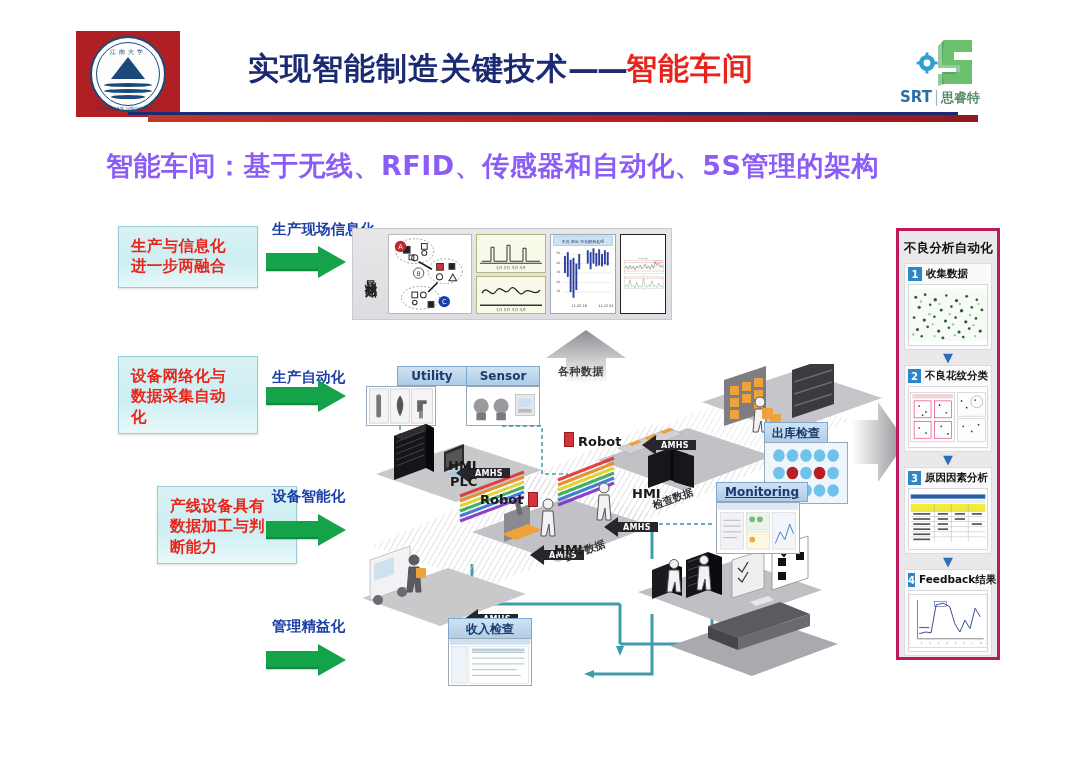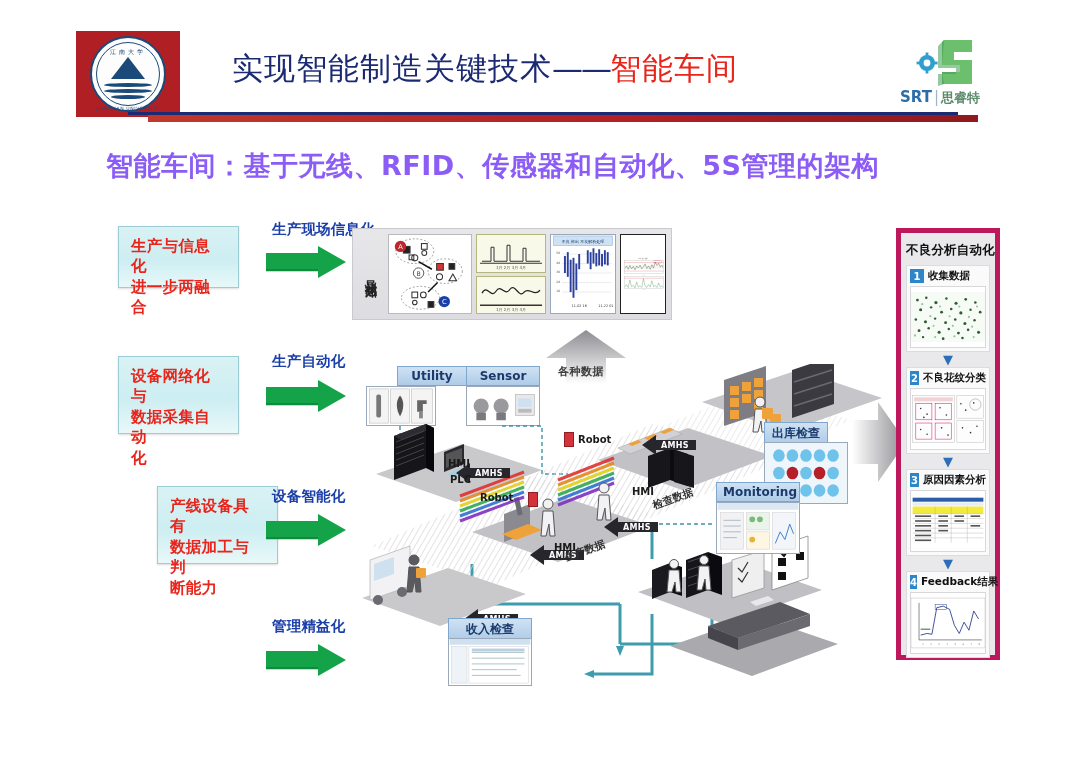"实现智能制造关键技术——智能车间" .title-main { font-weight: normal -> bold; left: 232px -> 248px }
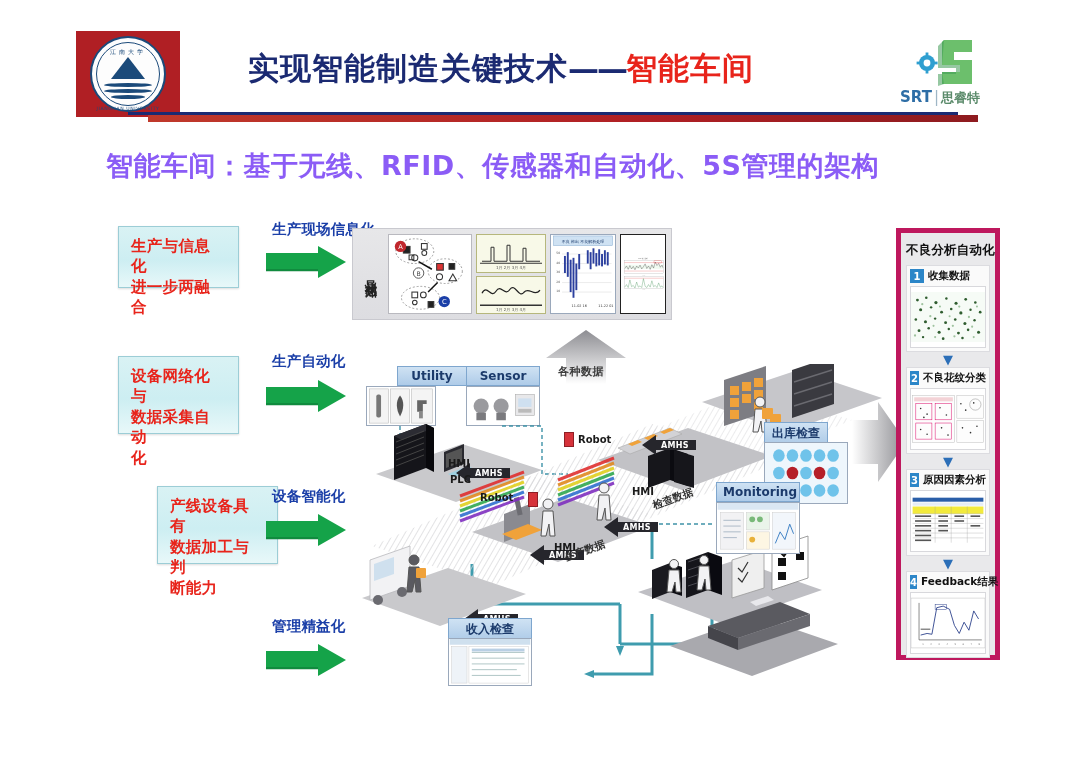"生产与信息化" .lbox { width: 121px -> 140px }
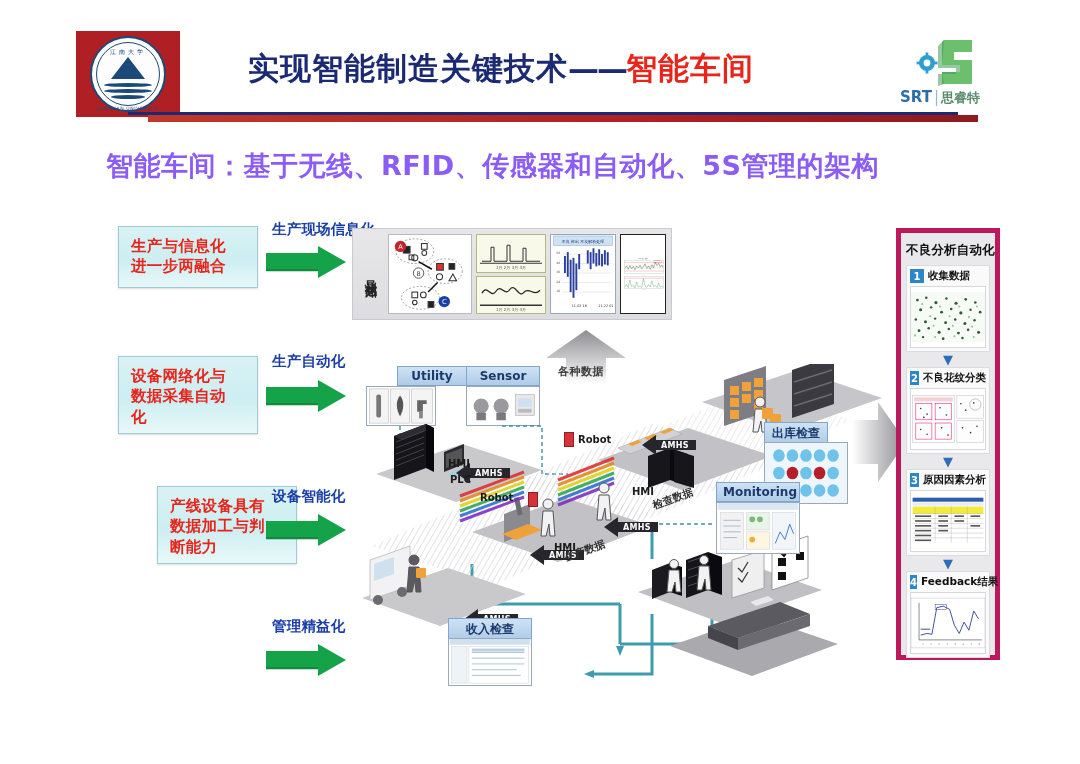"不良分析自动化" .rpanel { border: 5px solid #be185d -> 3px solid #be185d }
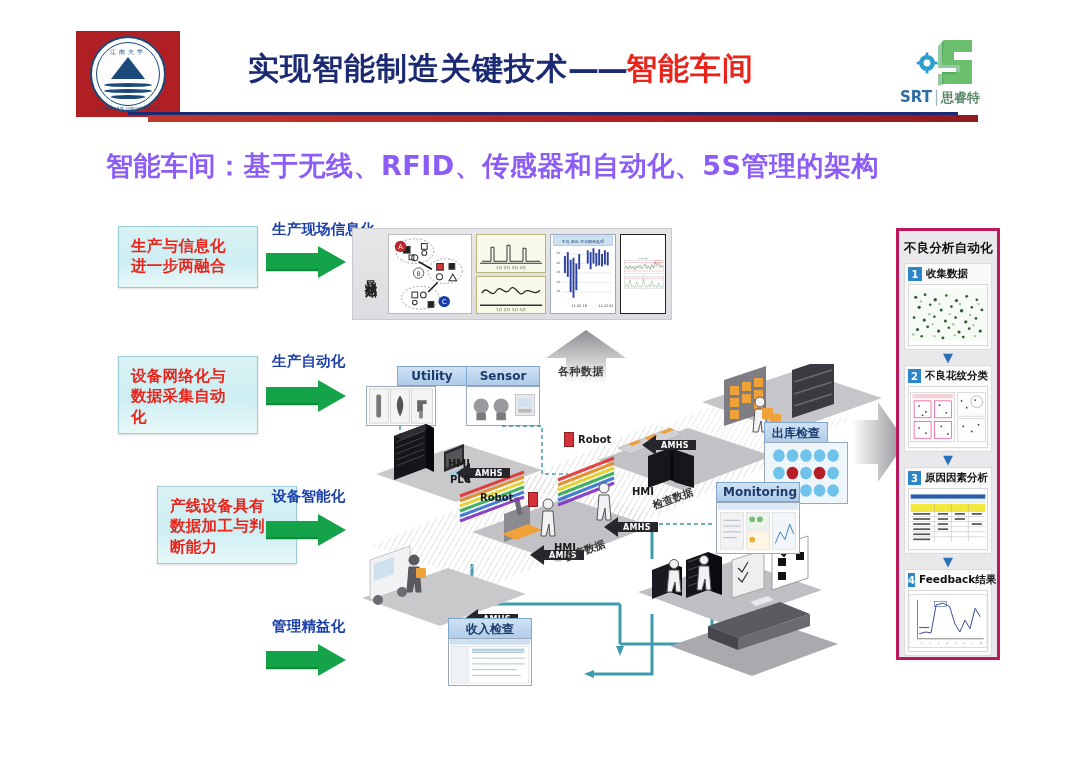"生产自动化" .arrow-label.a2 { top: 352px -> 368px }
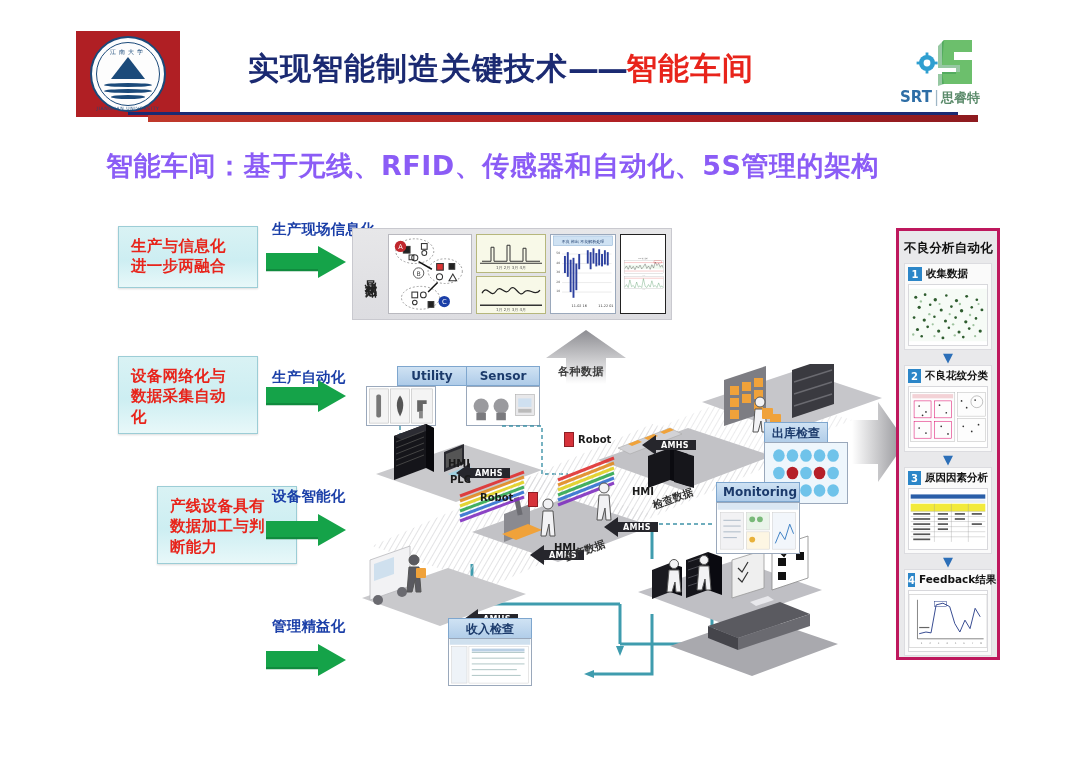"Robot" .tag-en { font-size: 10px -> 13px }
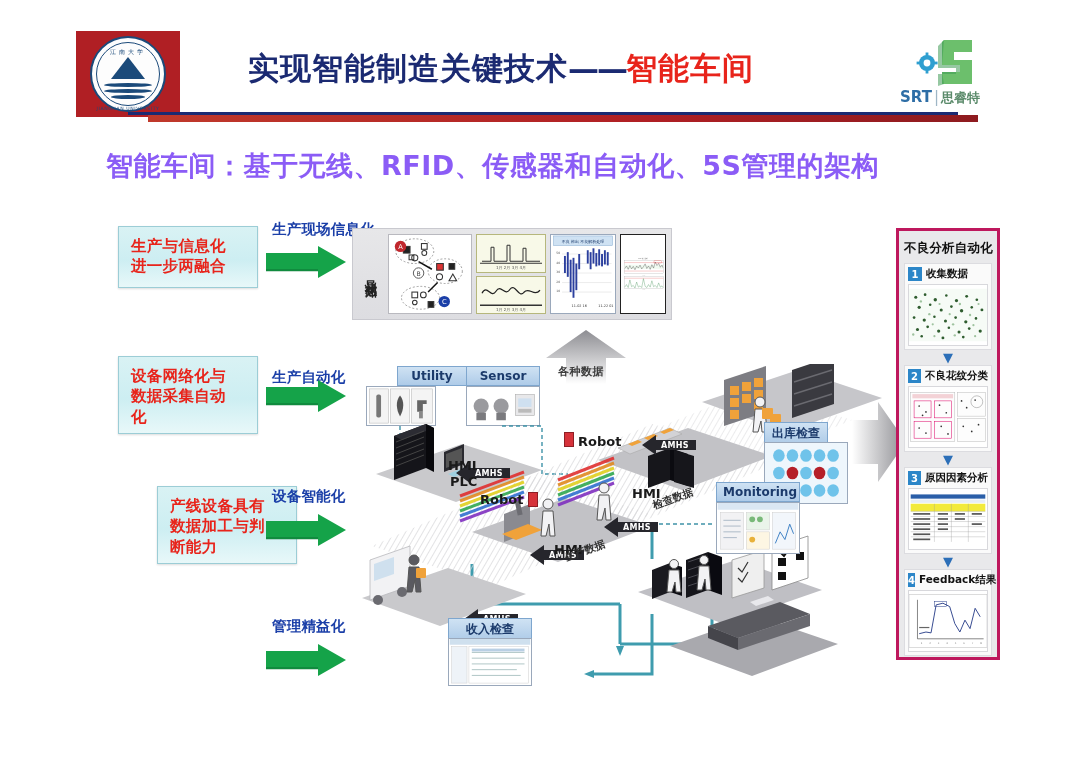"Monitoring" div.blue-cap { text-decoration: none -> underline; width: 84px -> 92px }
